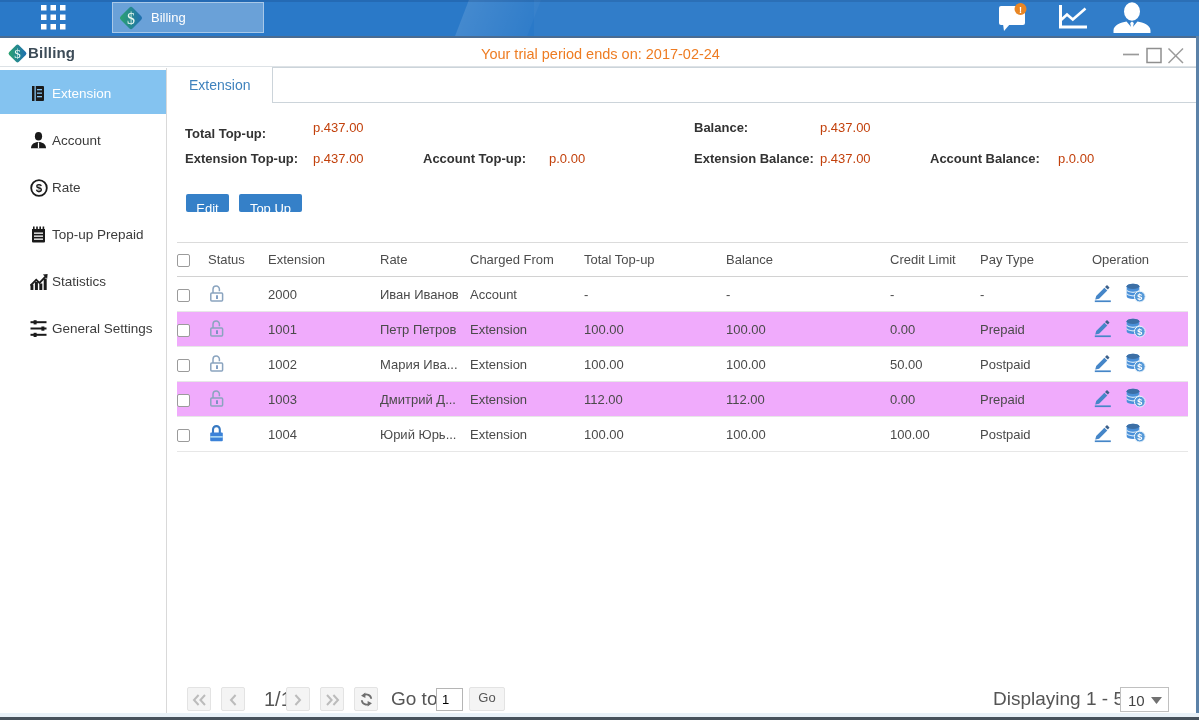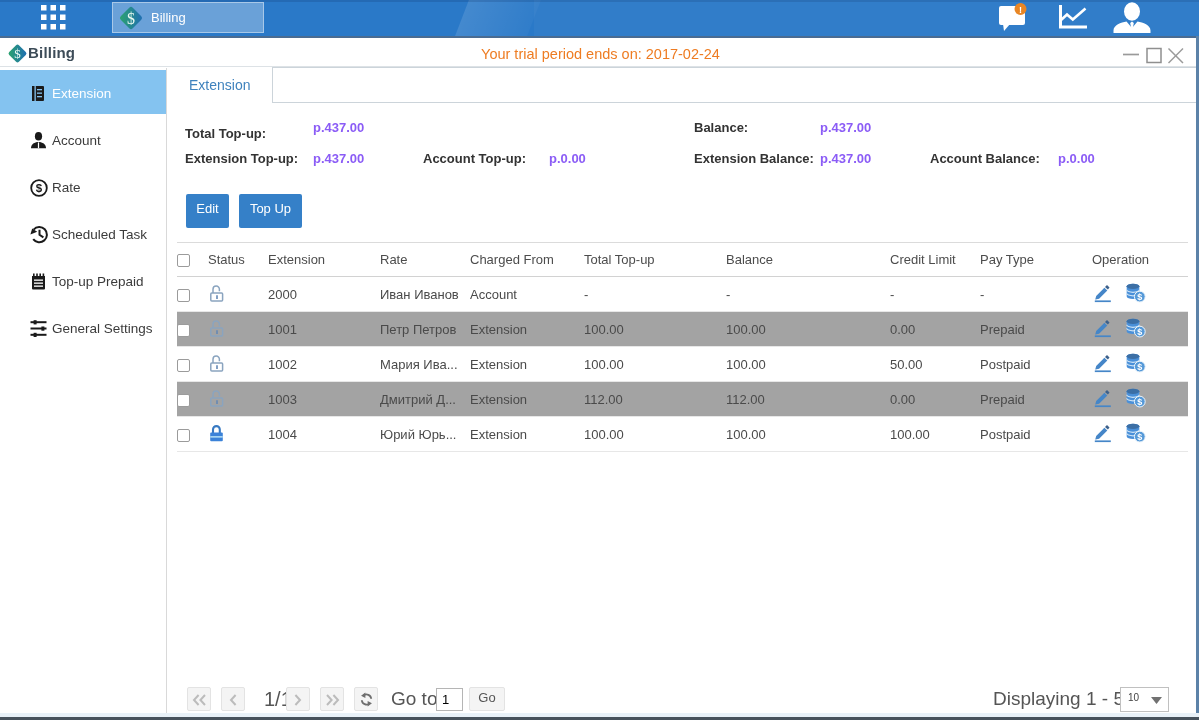"p.437.00" .sval { color: #8b5cf6 -> #c2410c; font-weight: bold -> none }
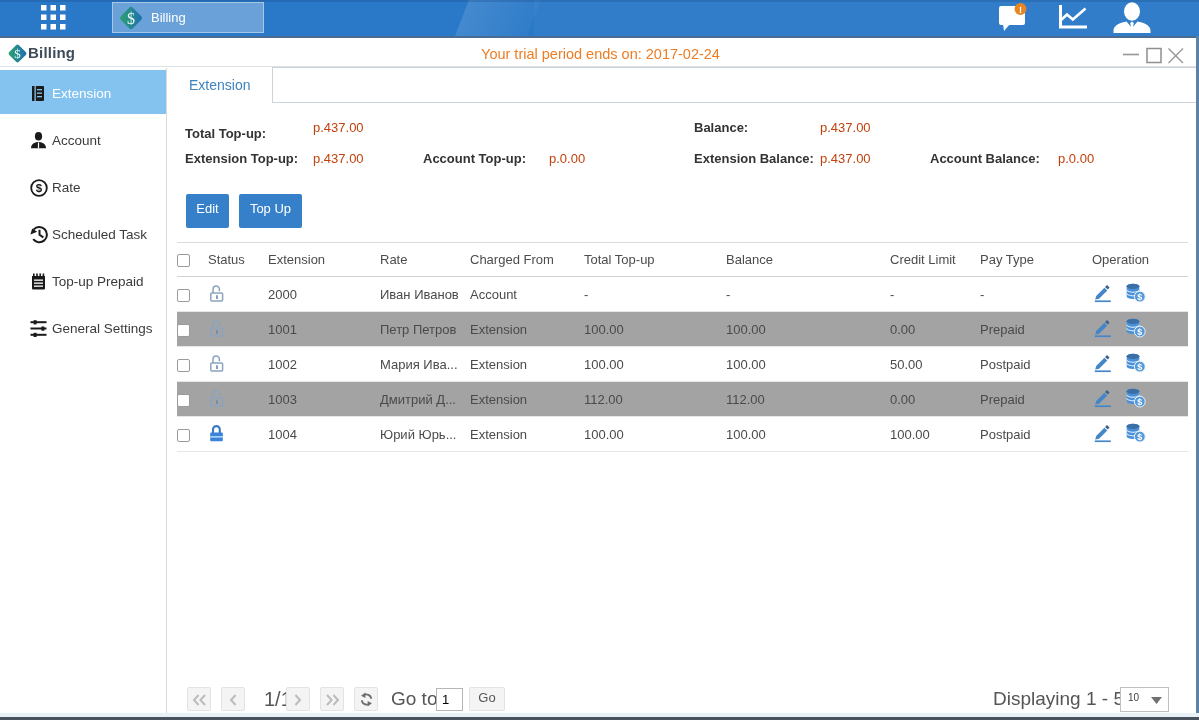"Edit" .btn { height: 34px -> 18px }
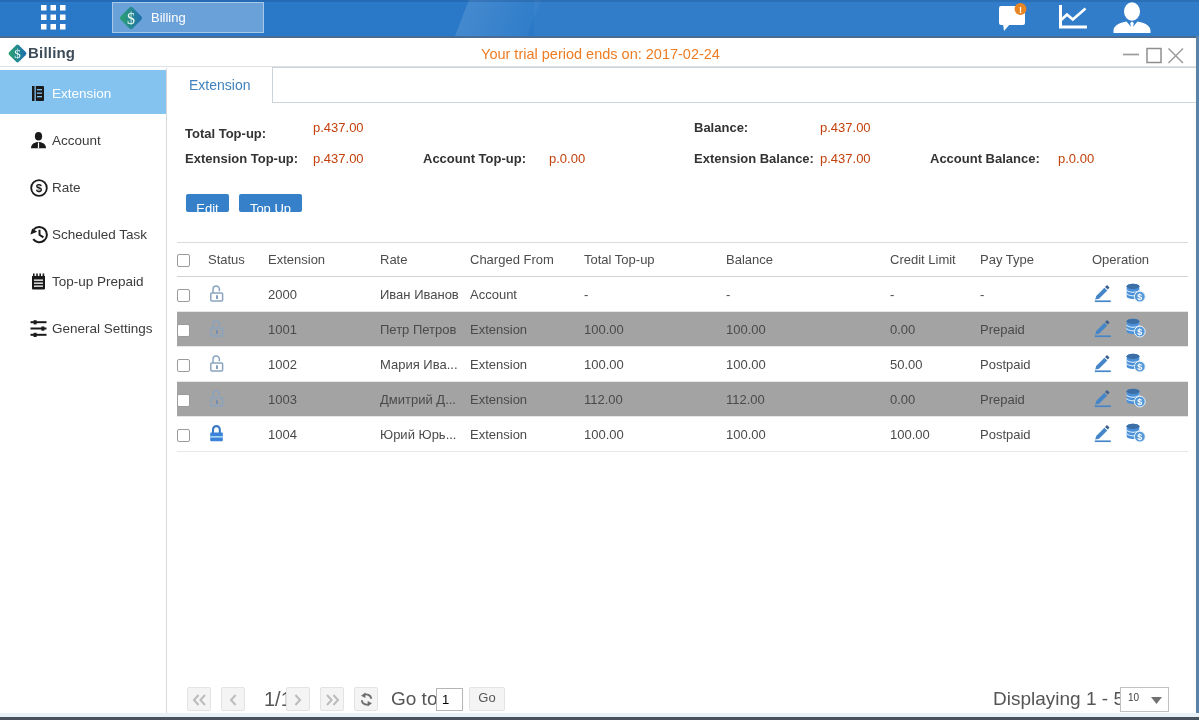"Scheduled Task" div.sitem { html: <div> <svg> <path></path> <polygon></polygon> <polyline></polyline> </svg> <span>Scheduled Task</span> </div> -> none }
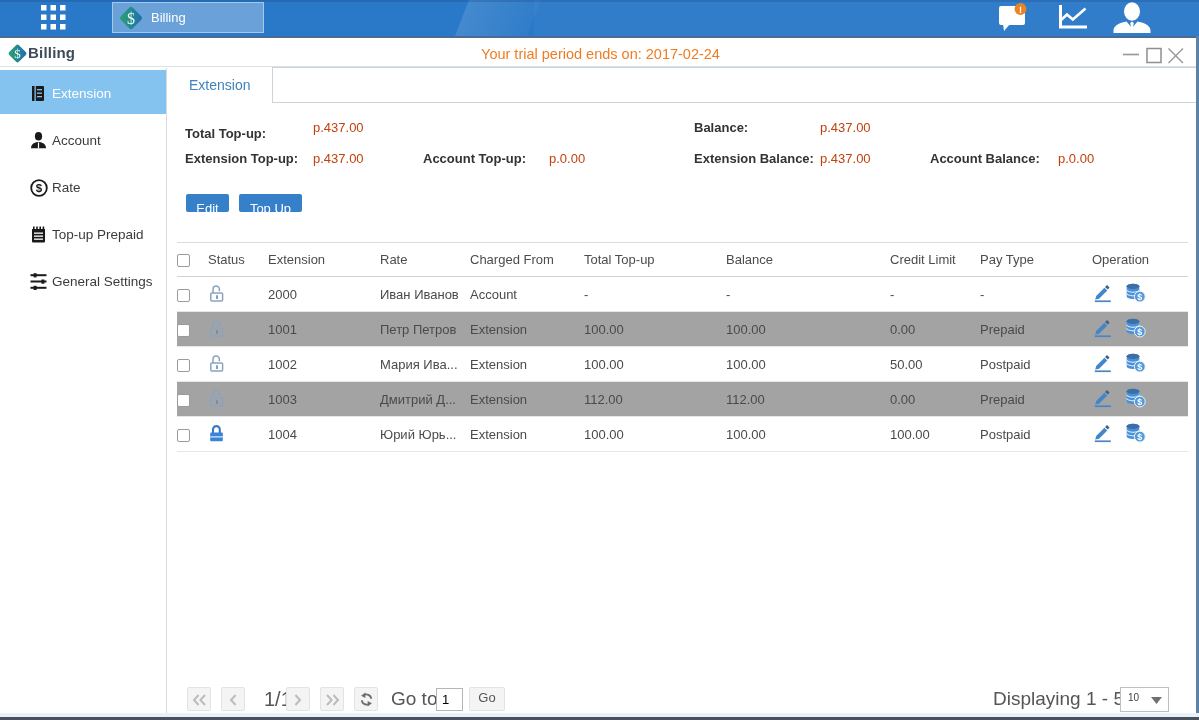"Statistics" div.sitem { html: none -> <div> <svg> <rect></rect> <rect></rect> <rect></rect> <rect></rect> <polyline></polyline> <polygon></polygon> </svg> <span>Statistics</span> </div> }
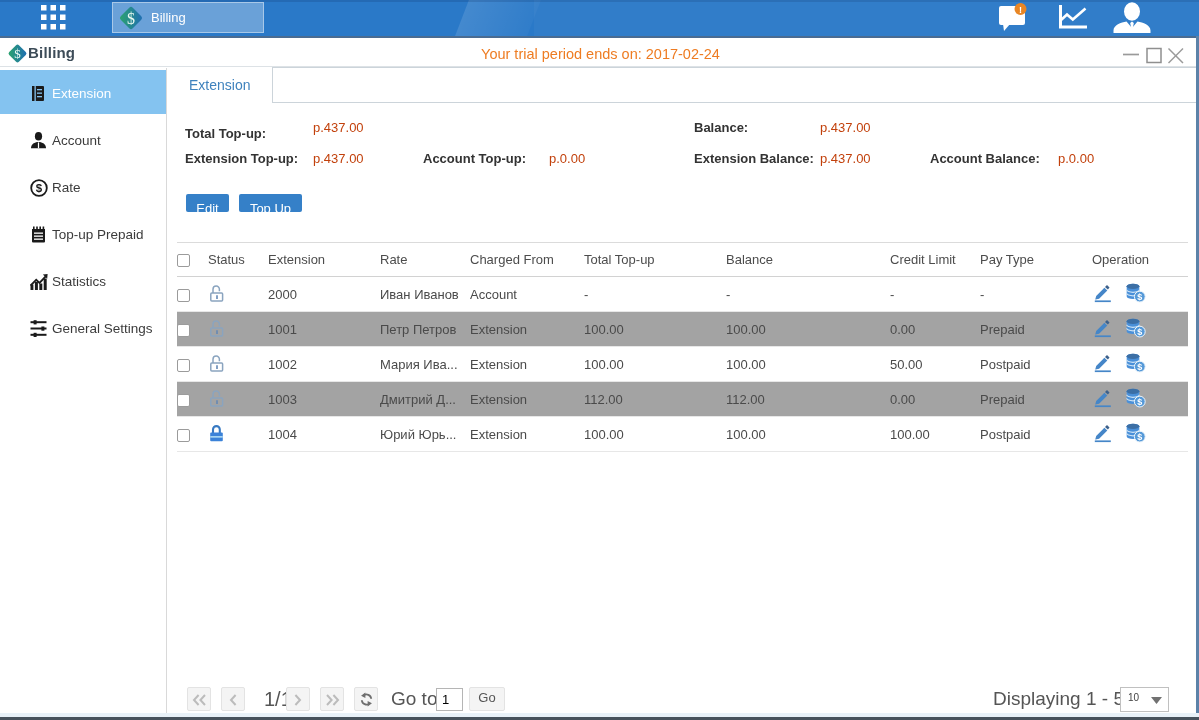"1001" #grid tr.odd td { background: #a3a3a3 -> #f0abfc }
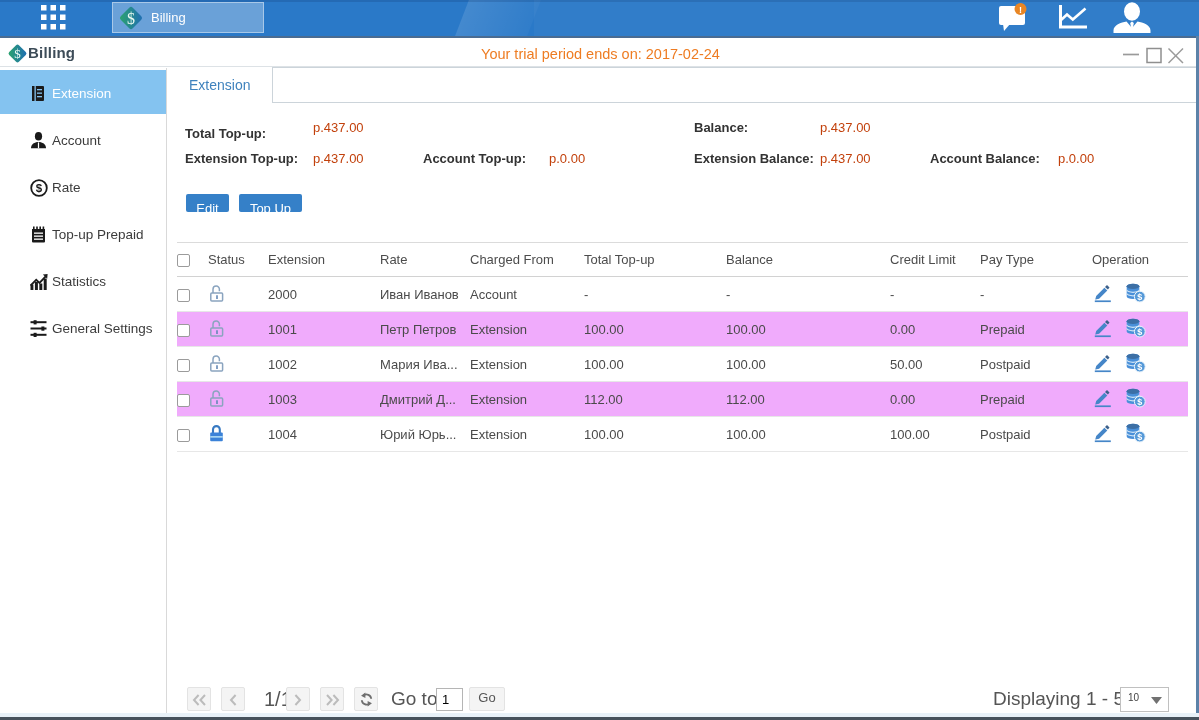"10" span { font-size: 10px -> 15px }
